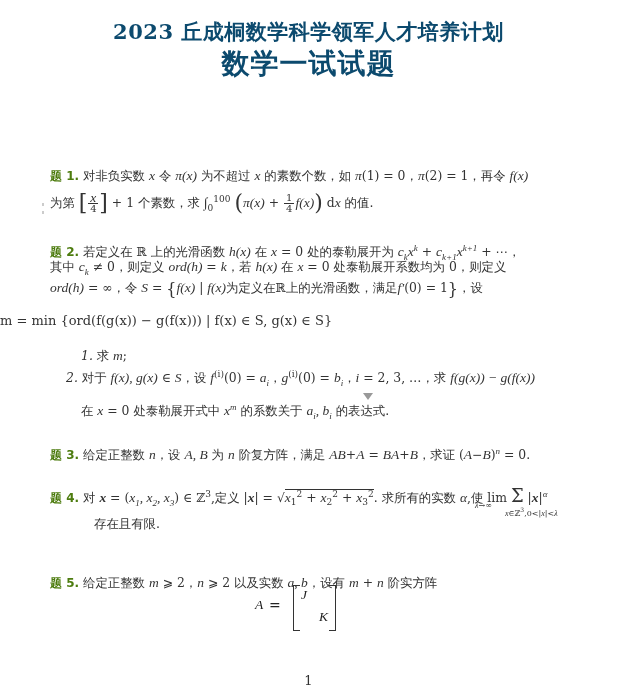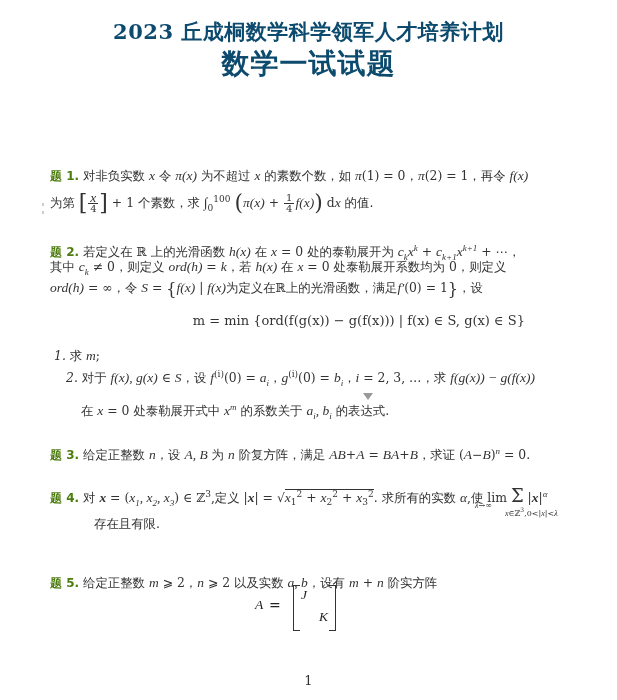"m = min {ord(f(g(x)) −" .center { text-align: right -> left }
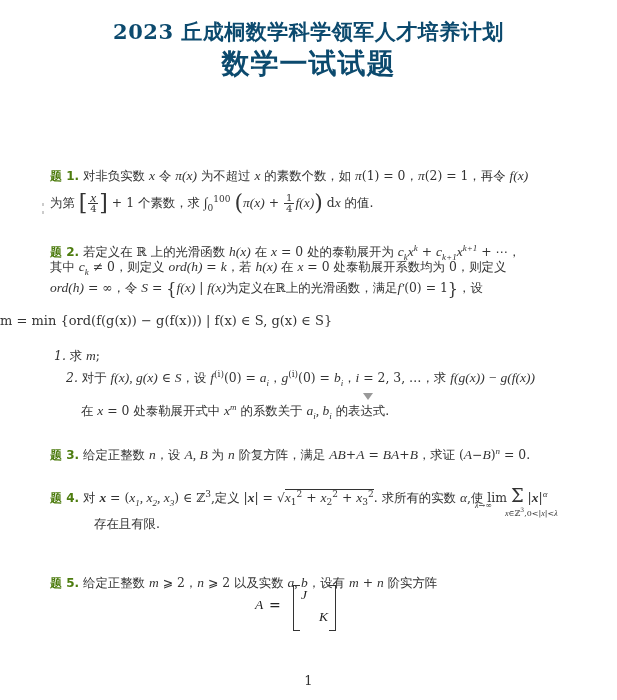"1. 求 m;" div.line { left: 54px -> 81px }
